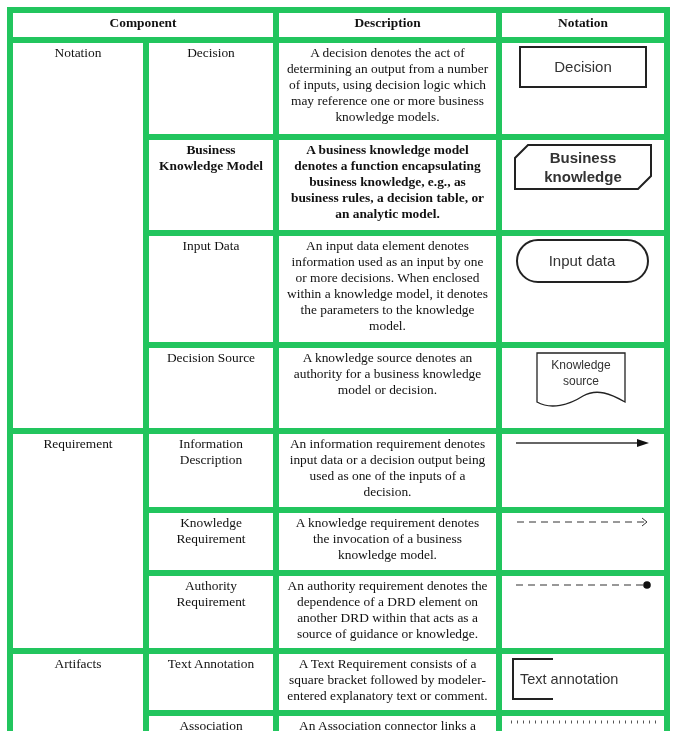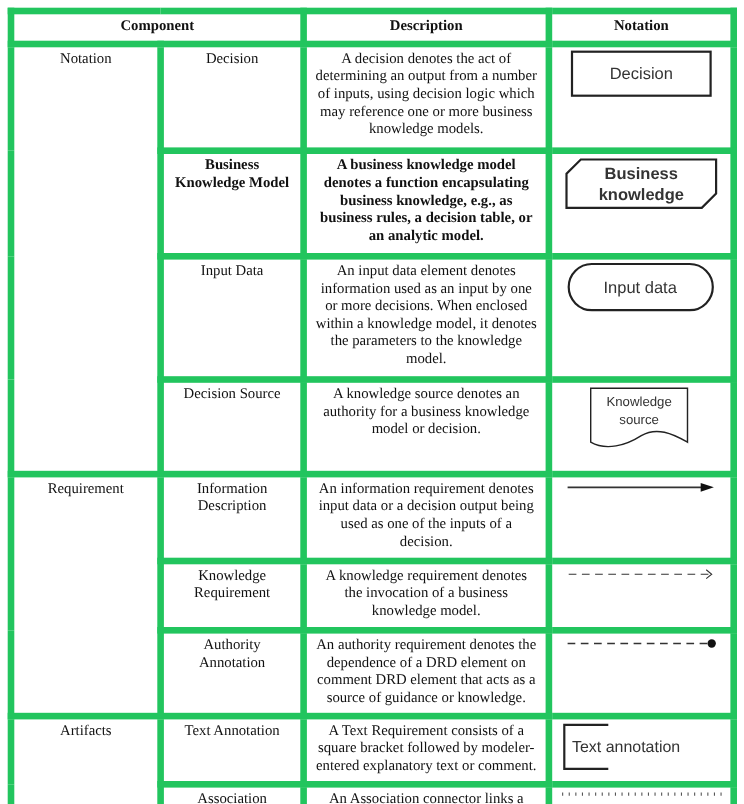"Authority Annotation" td { text: Annotation -> Requirement }
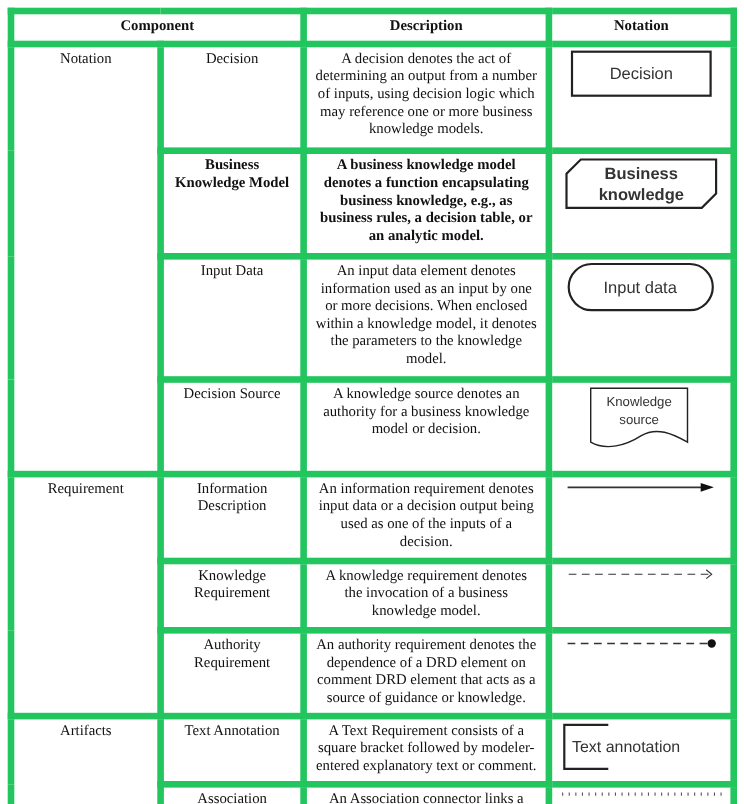"An authority requirement denotes the" td { text: comment DRD element -> another DRD within }
